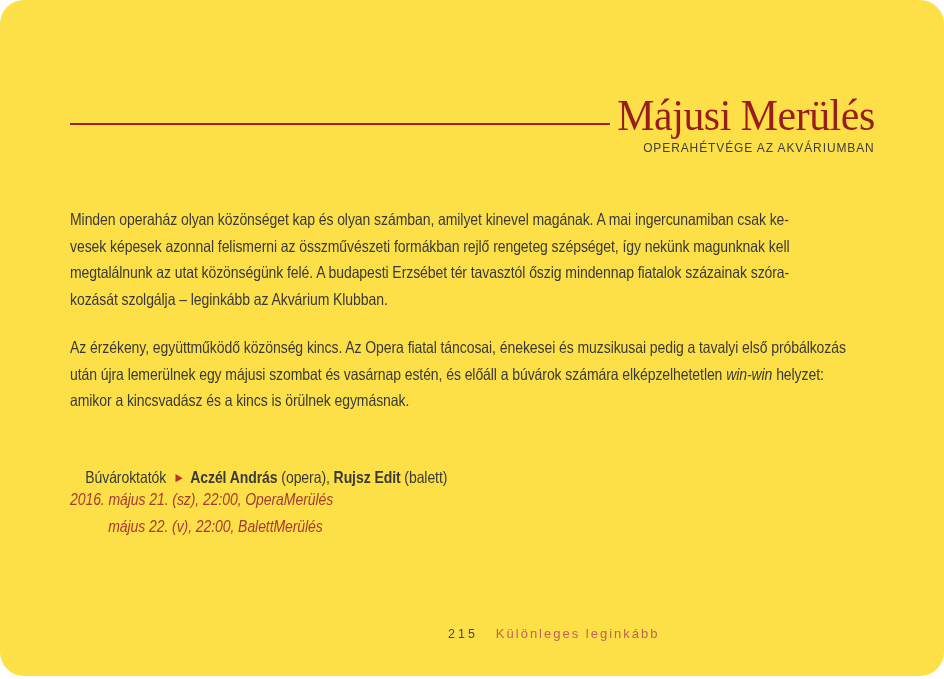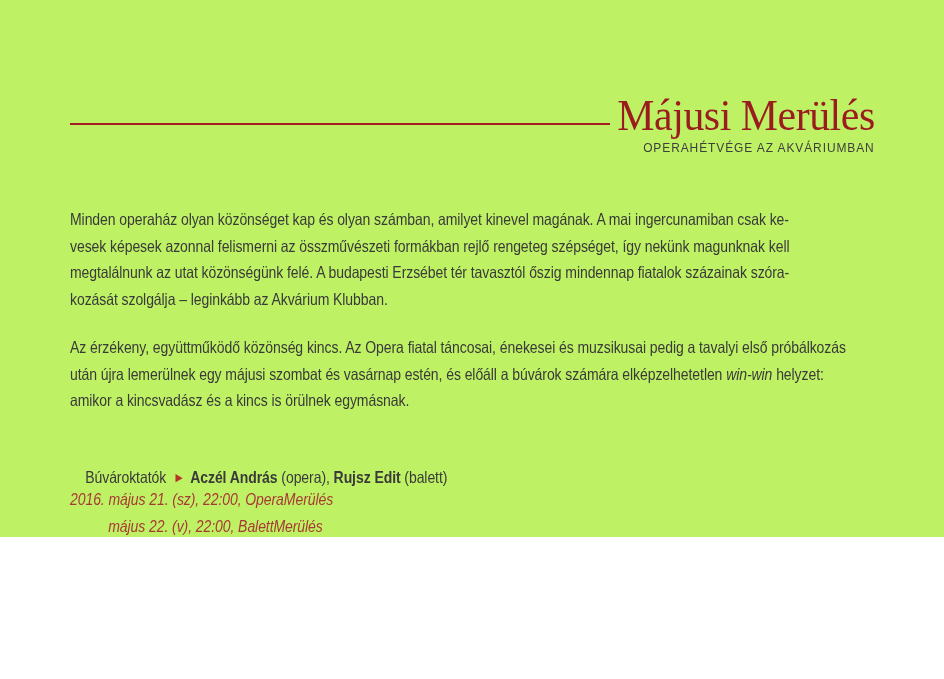"Májusi Merülés" .page { background: #bef264 -> #fde047; border-radius: none -> 24px; height: 537px -> 676px }
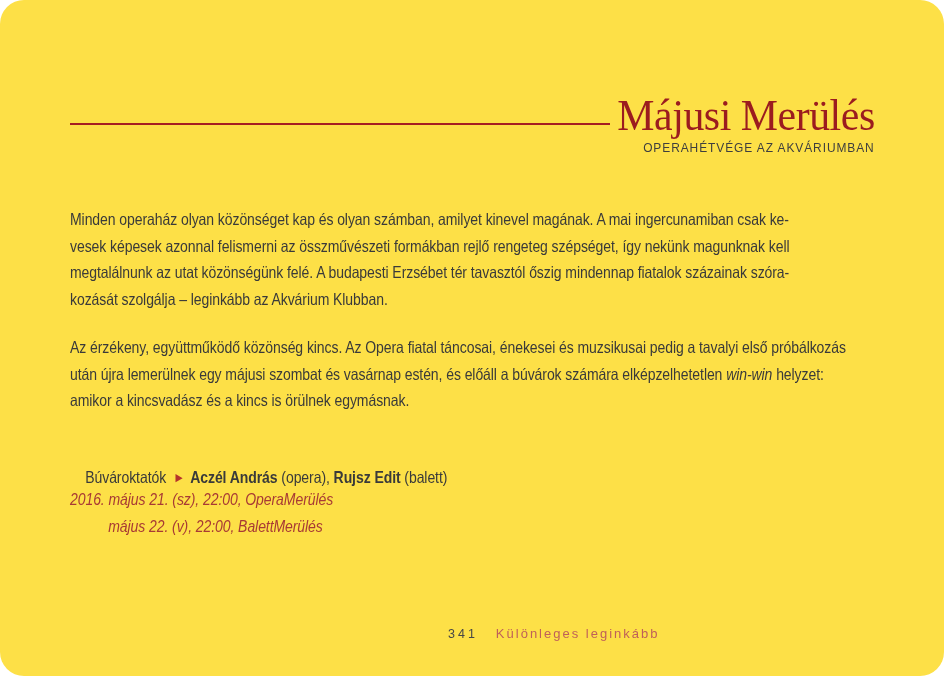"341" span.pagenum { text: 341 -> 215 }
